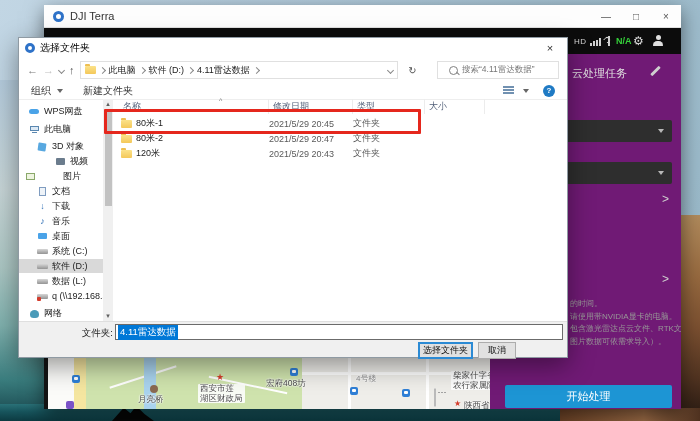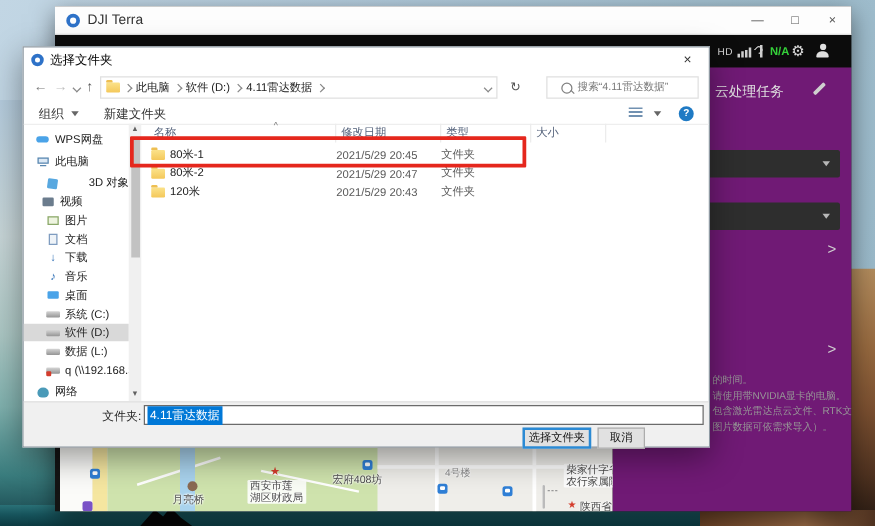"3D 对象" div.sb-item { justify-content: space-between -> none }
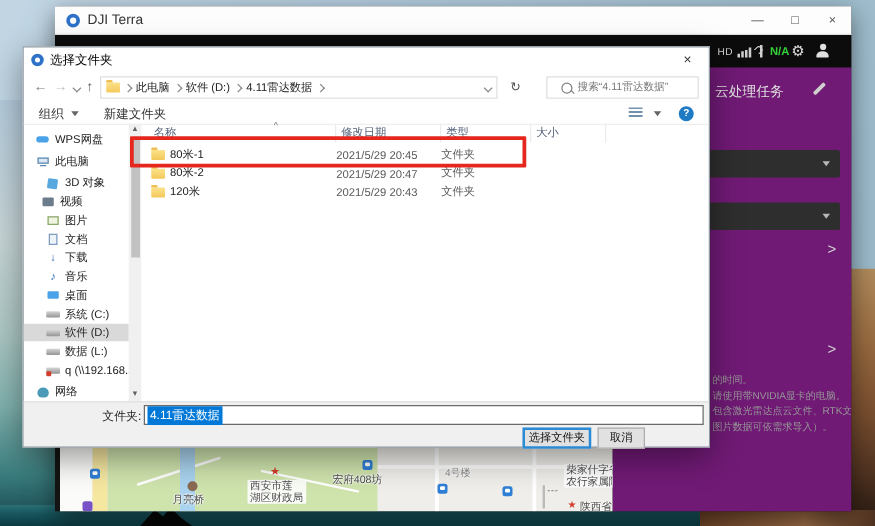"视频" div.sb-item { padding-left: 14px -> 36px }
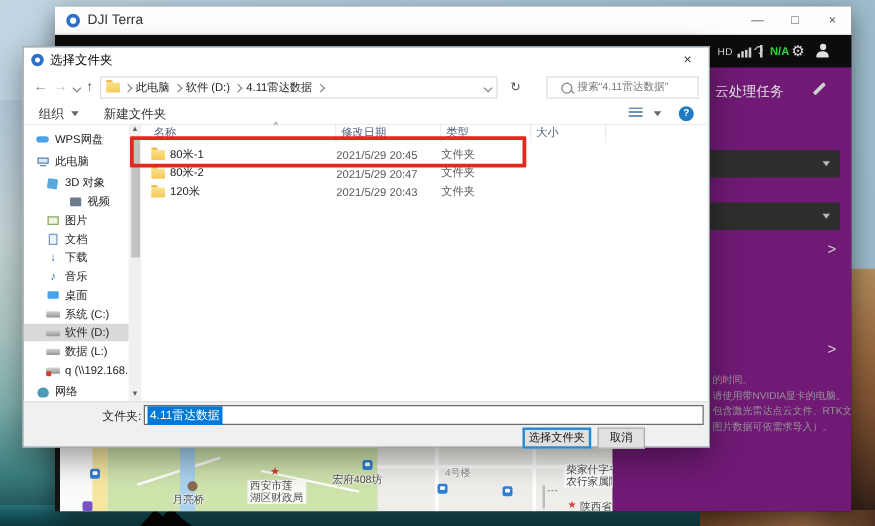"图片" div.sb-item { gap: none -> 23px; padding-left: 18px -> 6px }
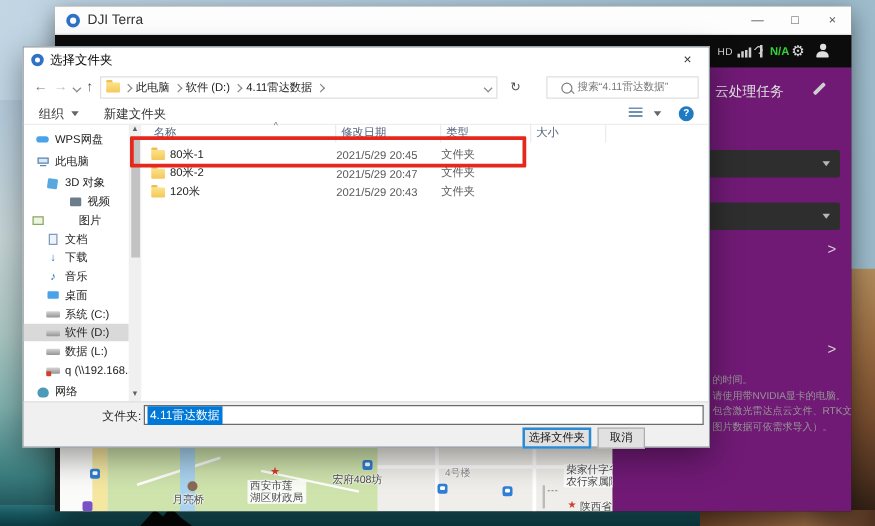"开始处理" div.start-btn { html: none -> <div>开始处理</div> }
